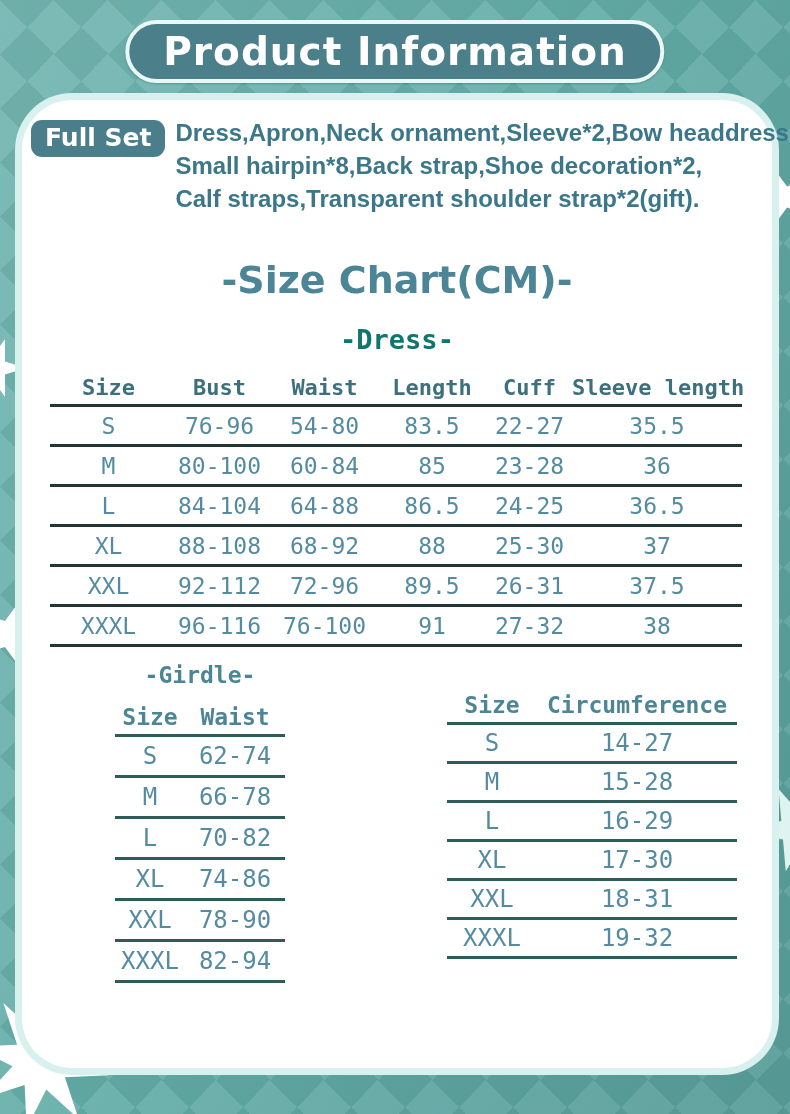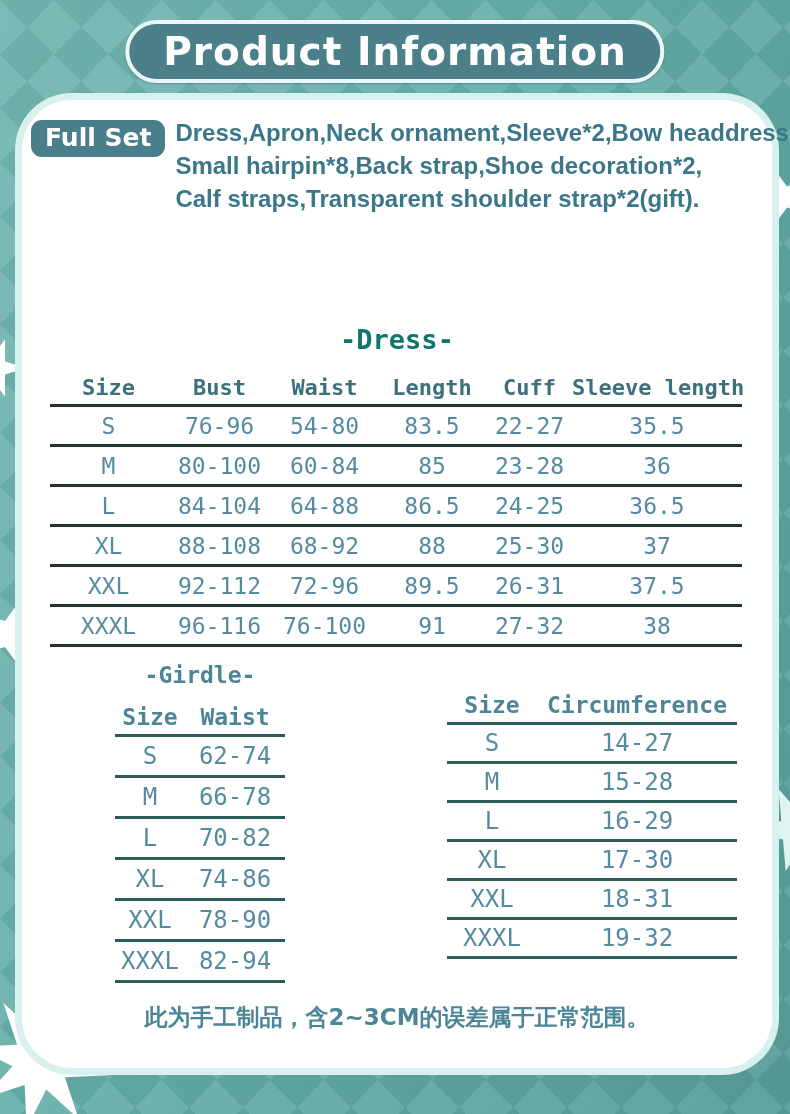"-Size Chart(CM)-" div.h-sizechart { html: none -> <div>-Size Chart(CM)-</div> }
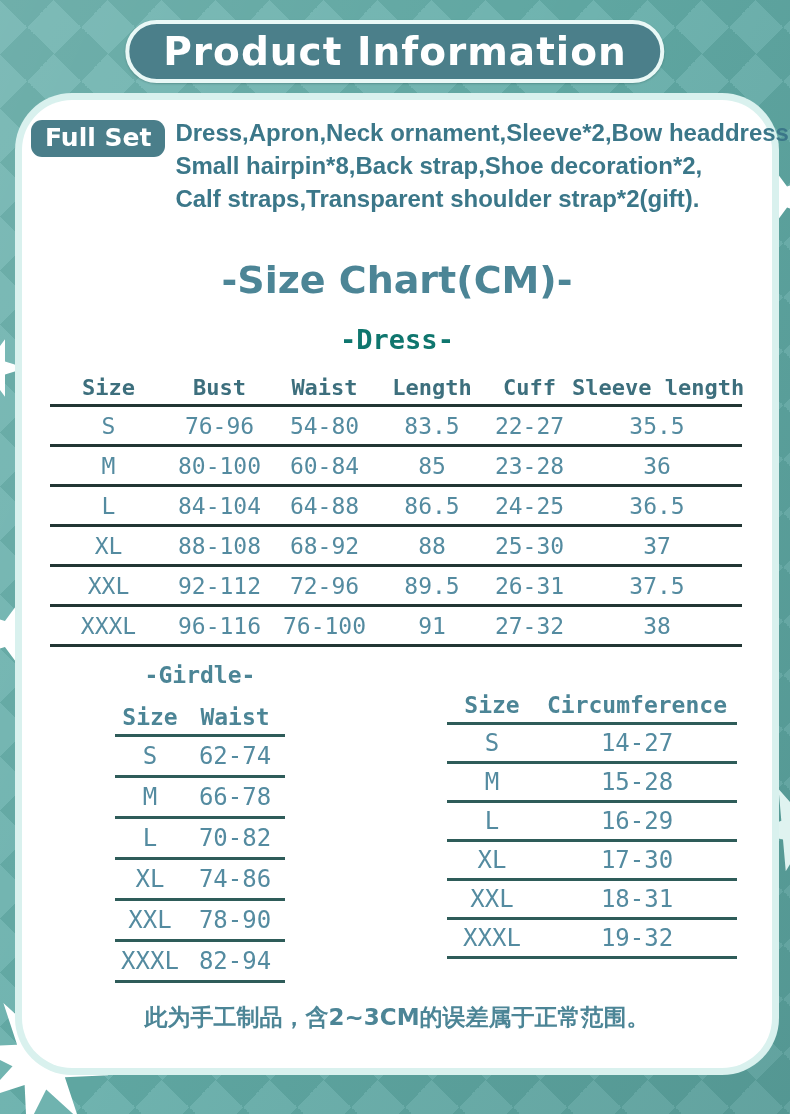"此为手工制品，含2~3CM的误差属于正常范围。" div.note { html: <div>此为手工制品，含2~3CM的误差属于正常范围。</div> -> none }
